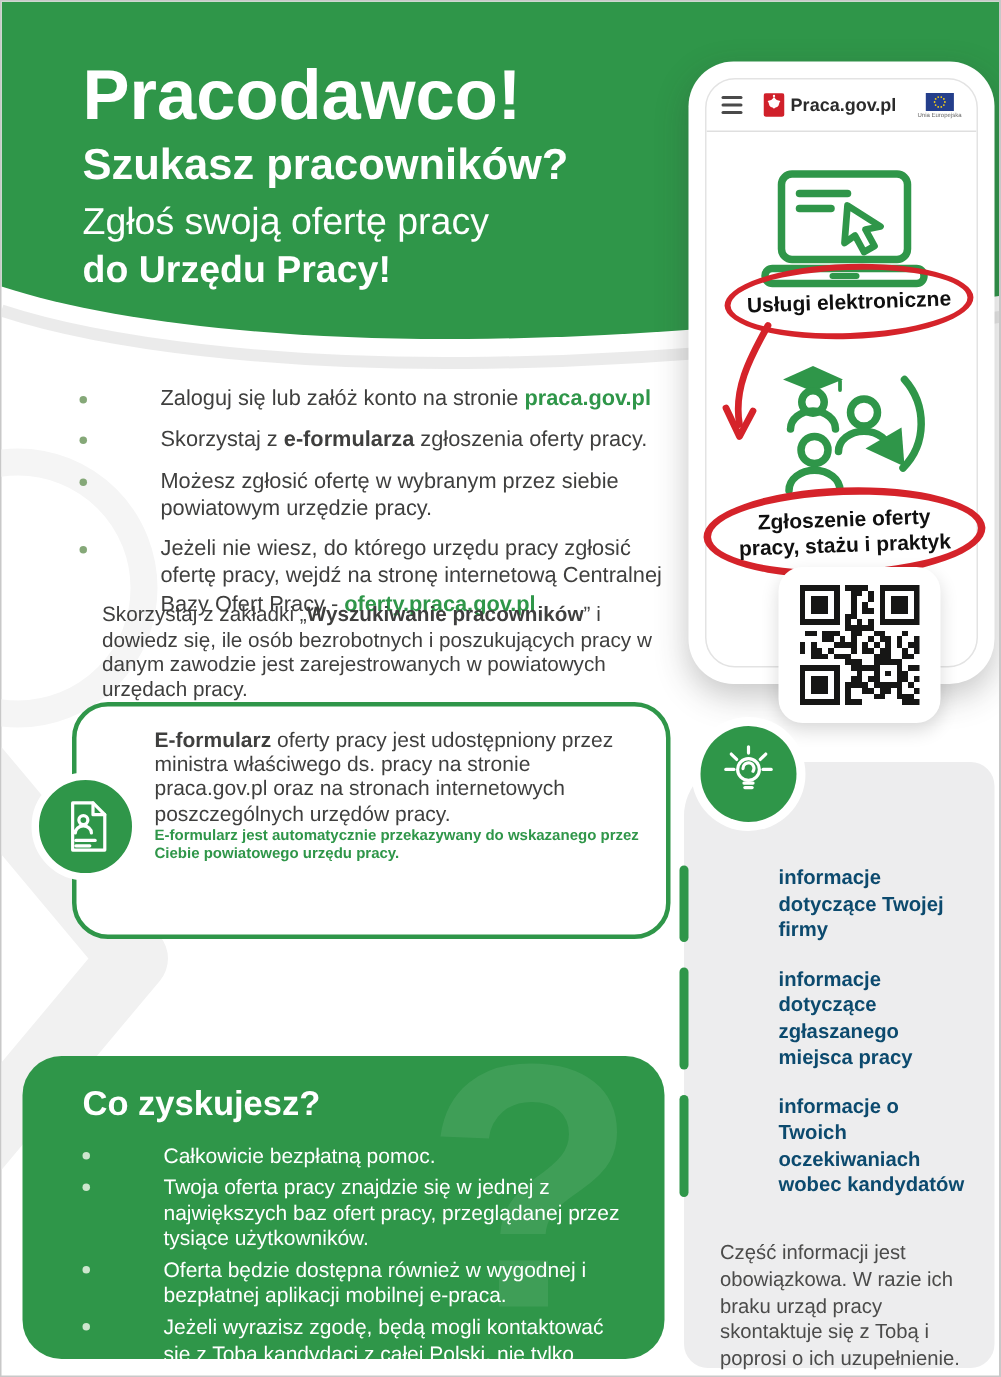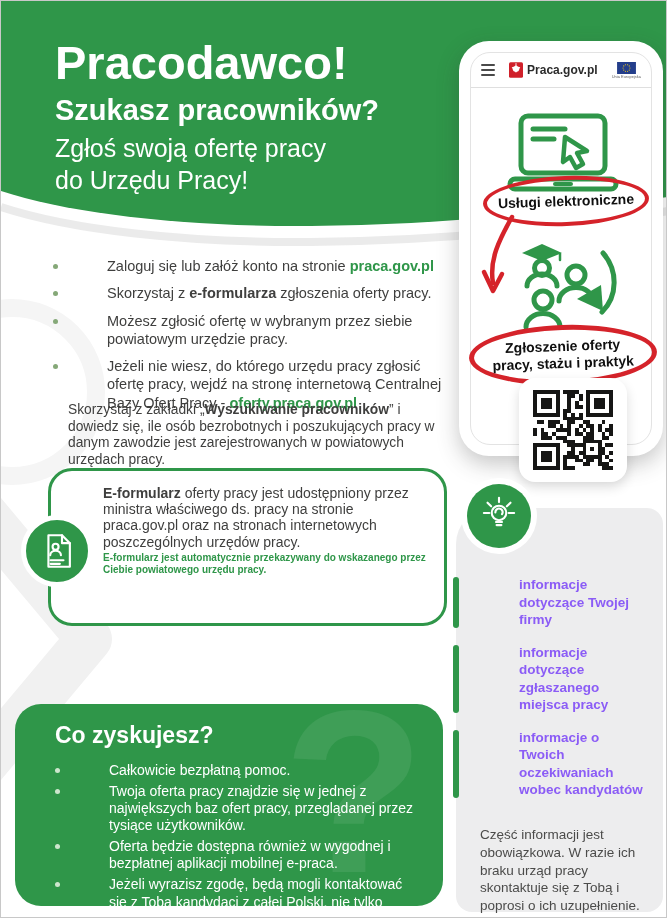"do Urzędu Pracy!" .h4 { font-weight: 400 -> 700 }
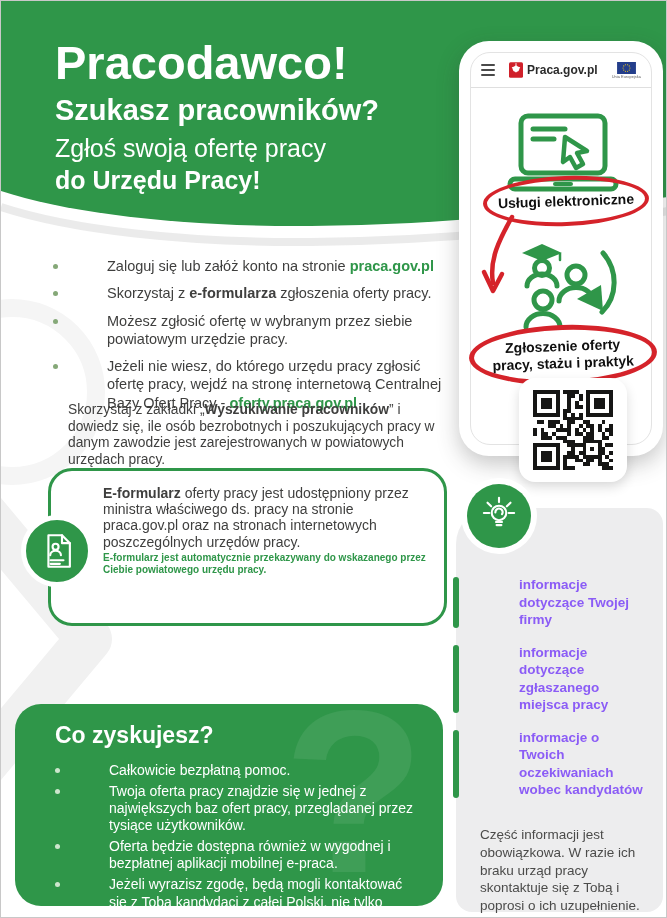"informacje dotyczące Twojej firmy" .req-list .txt { color: #8b5cf6 -> #0c4a6e }
